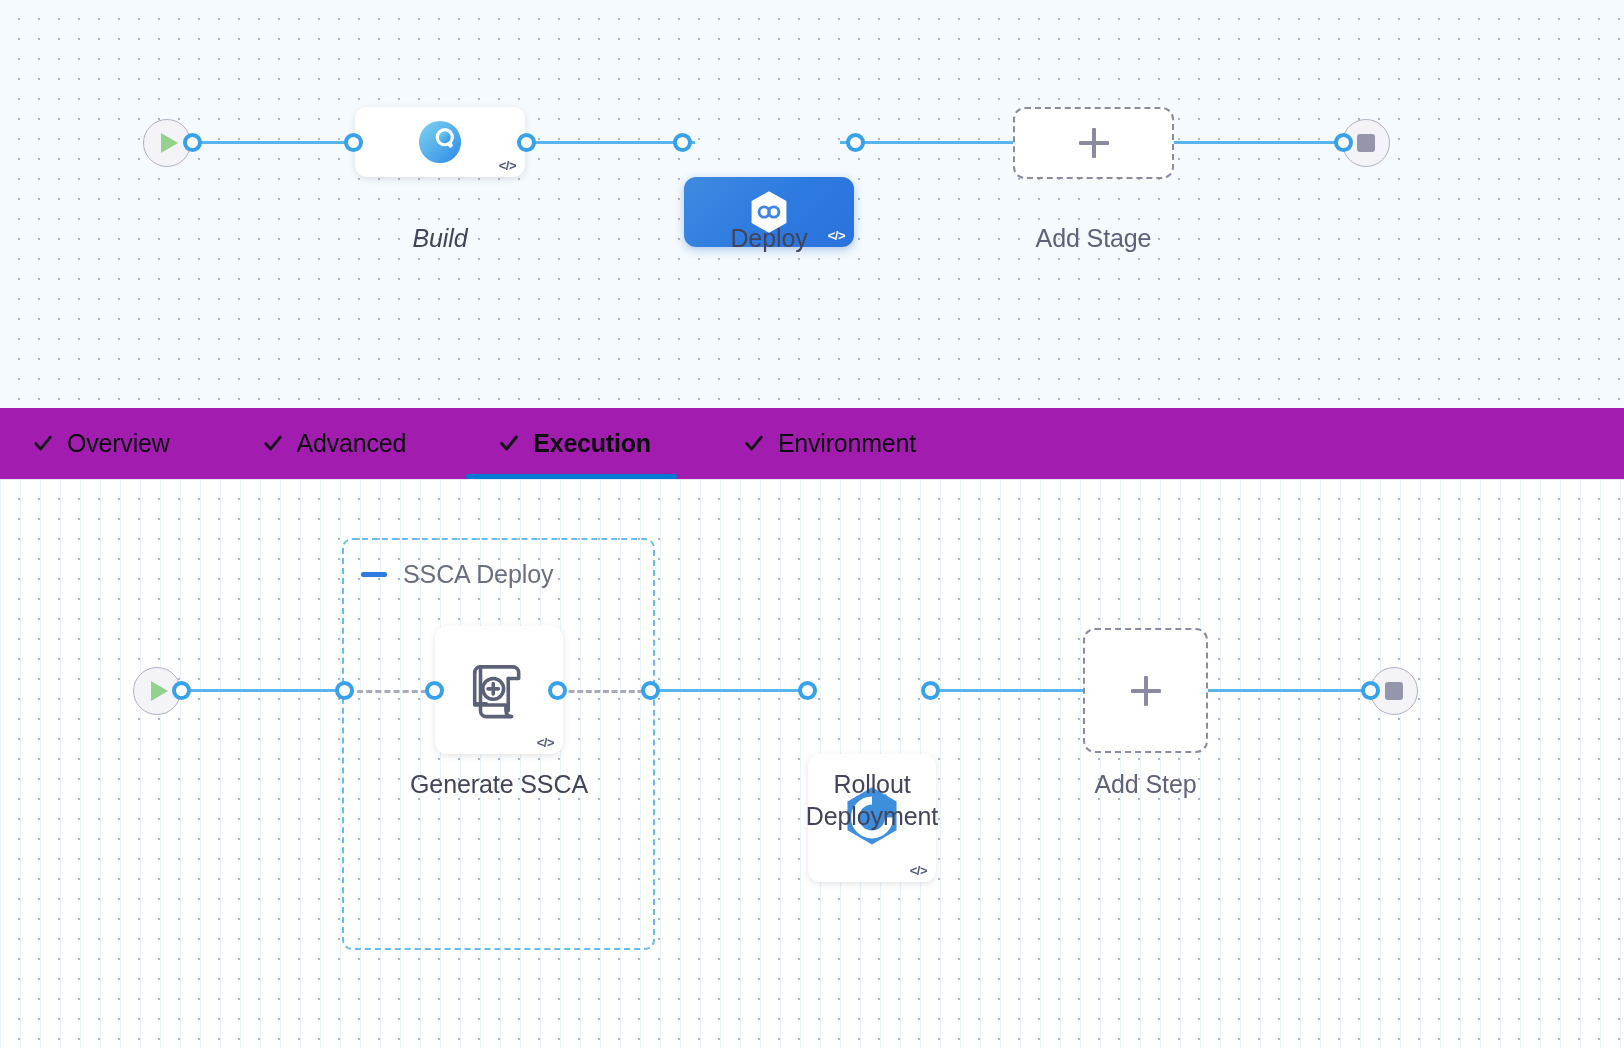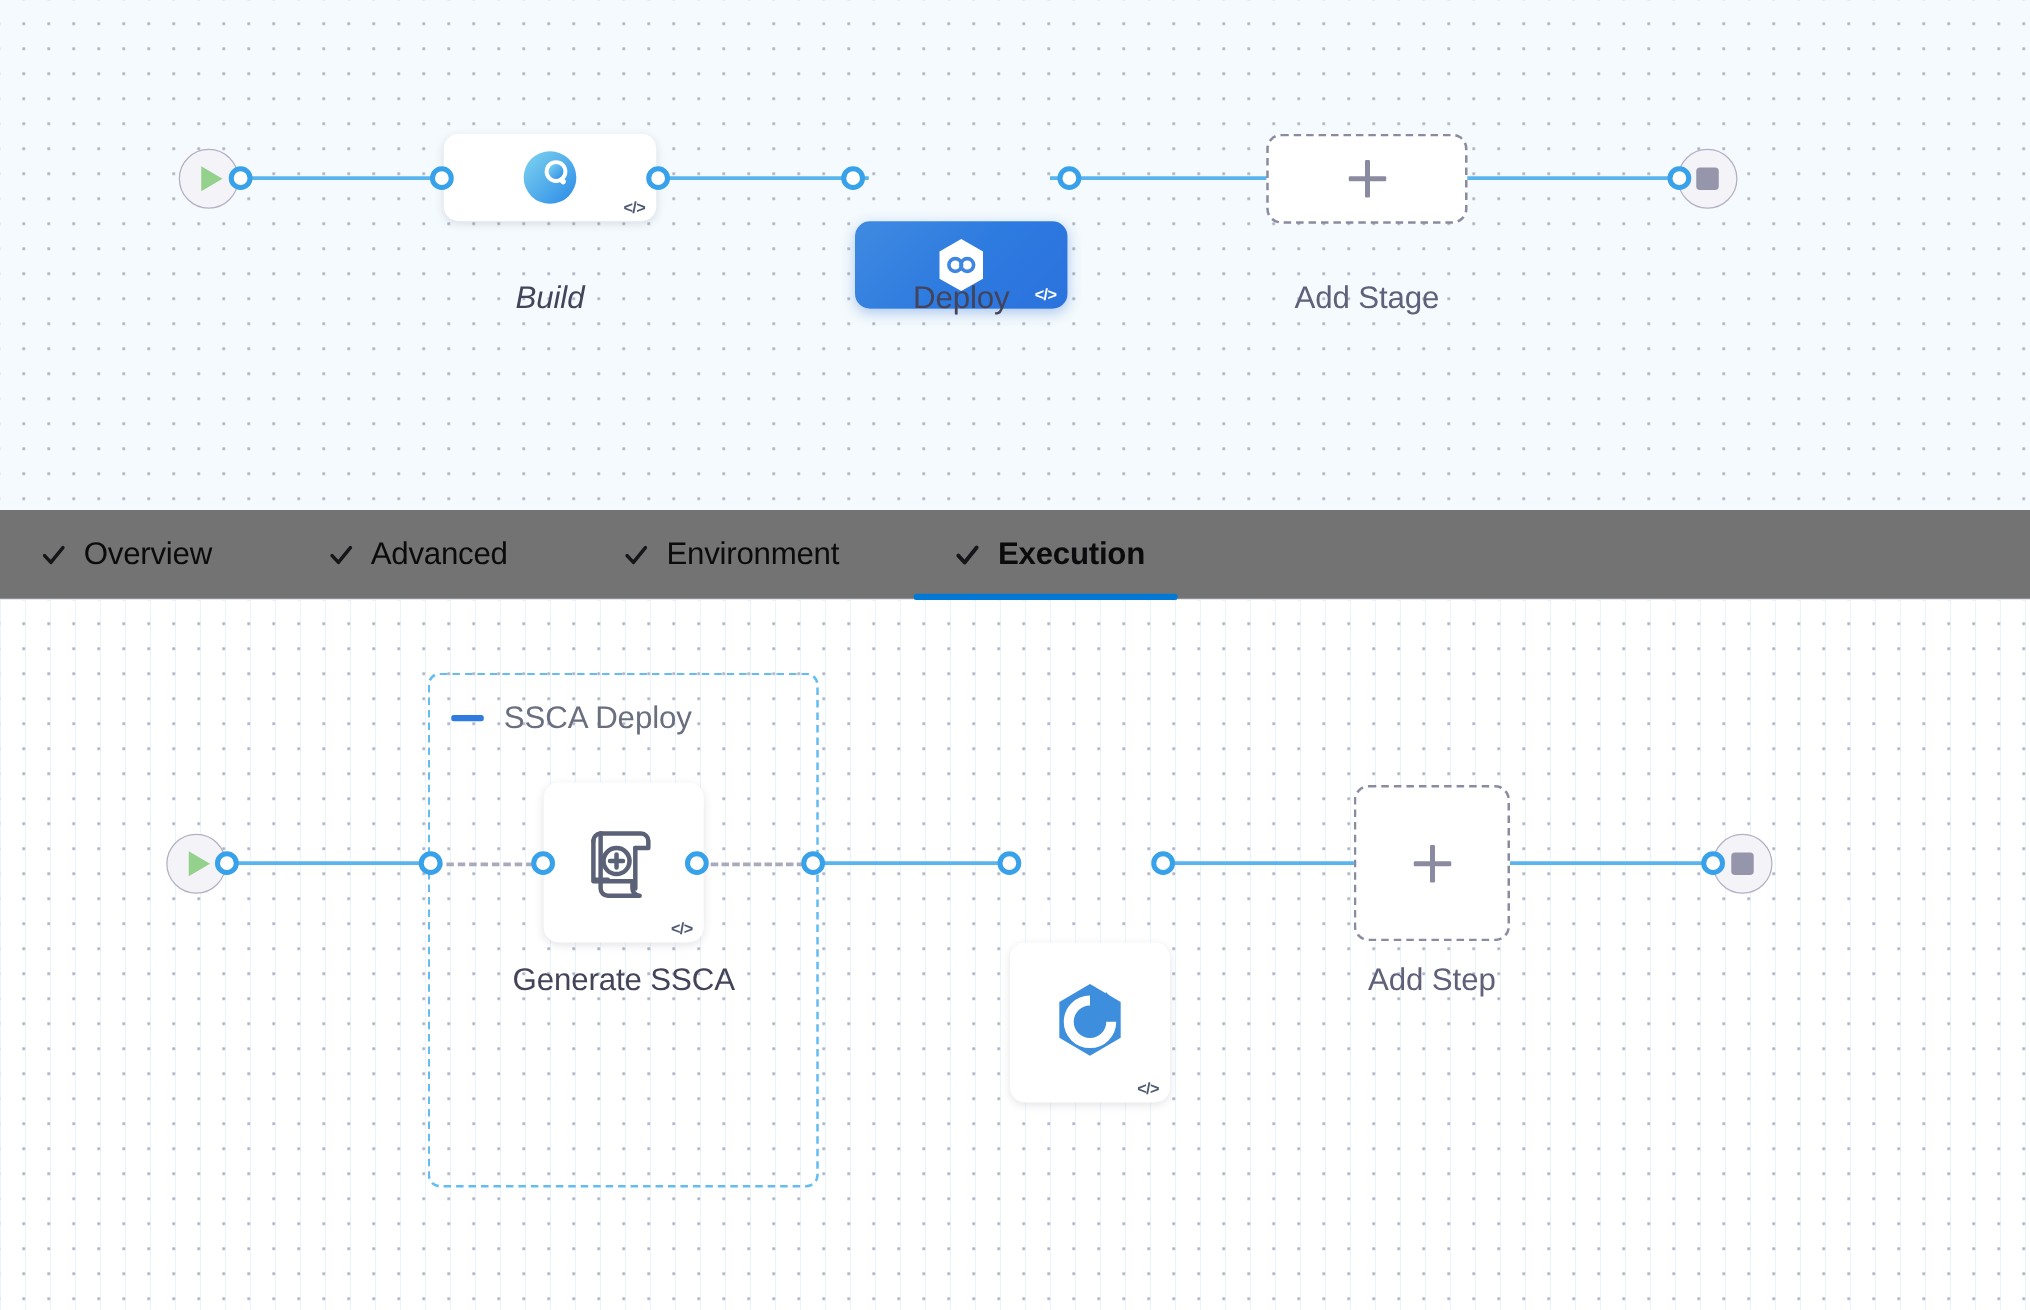"Overview" .tabbar { align-items: center -> flex-end; background: #737373 -> #a21caf }
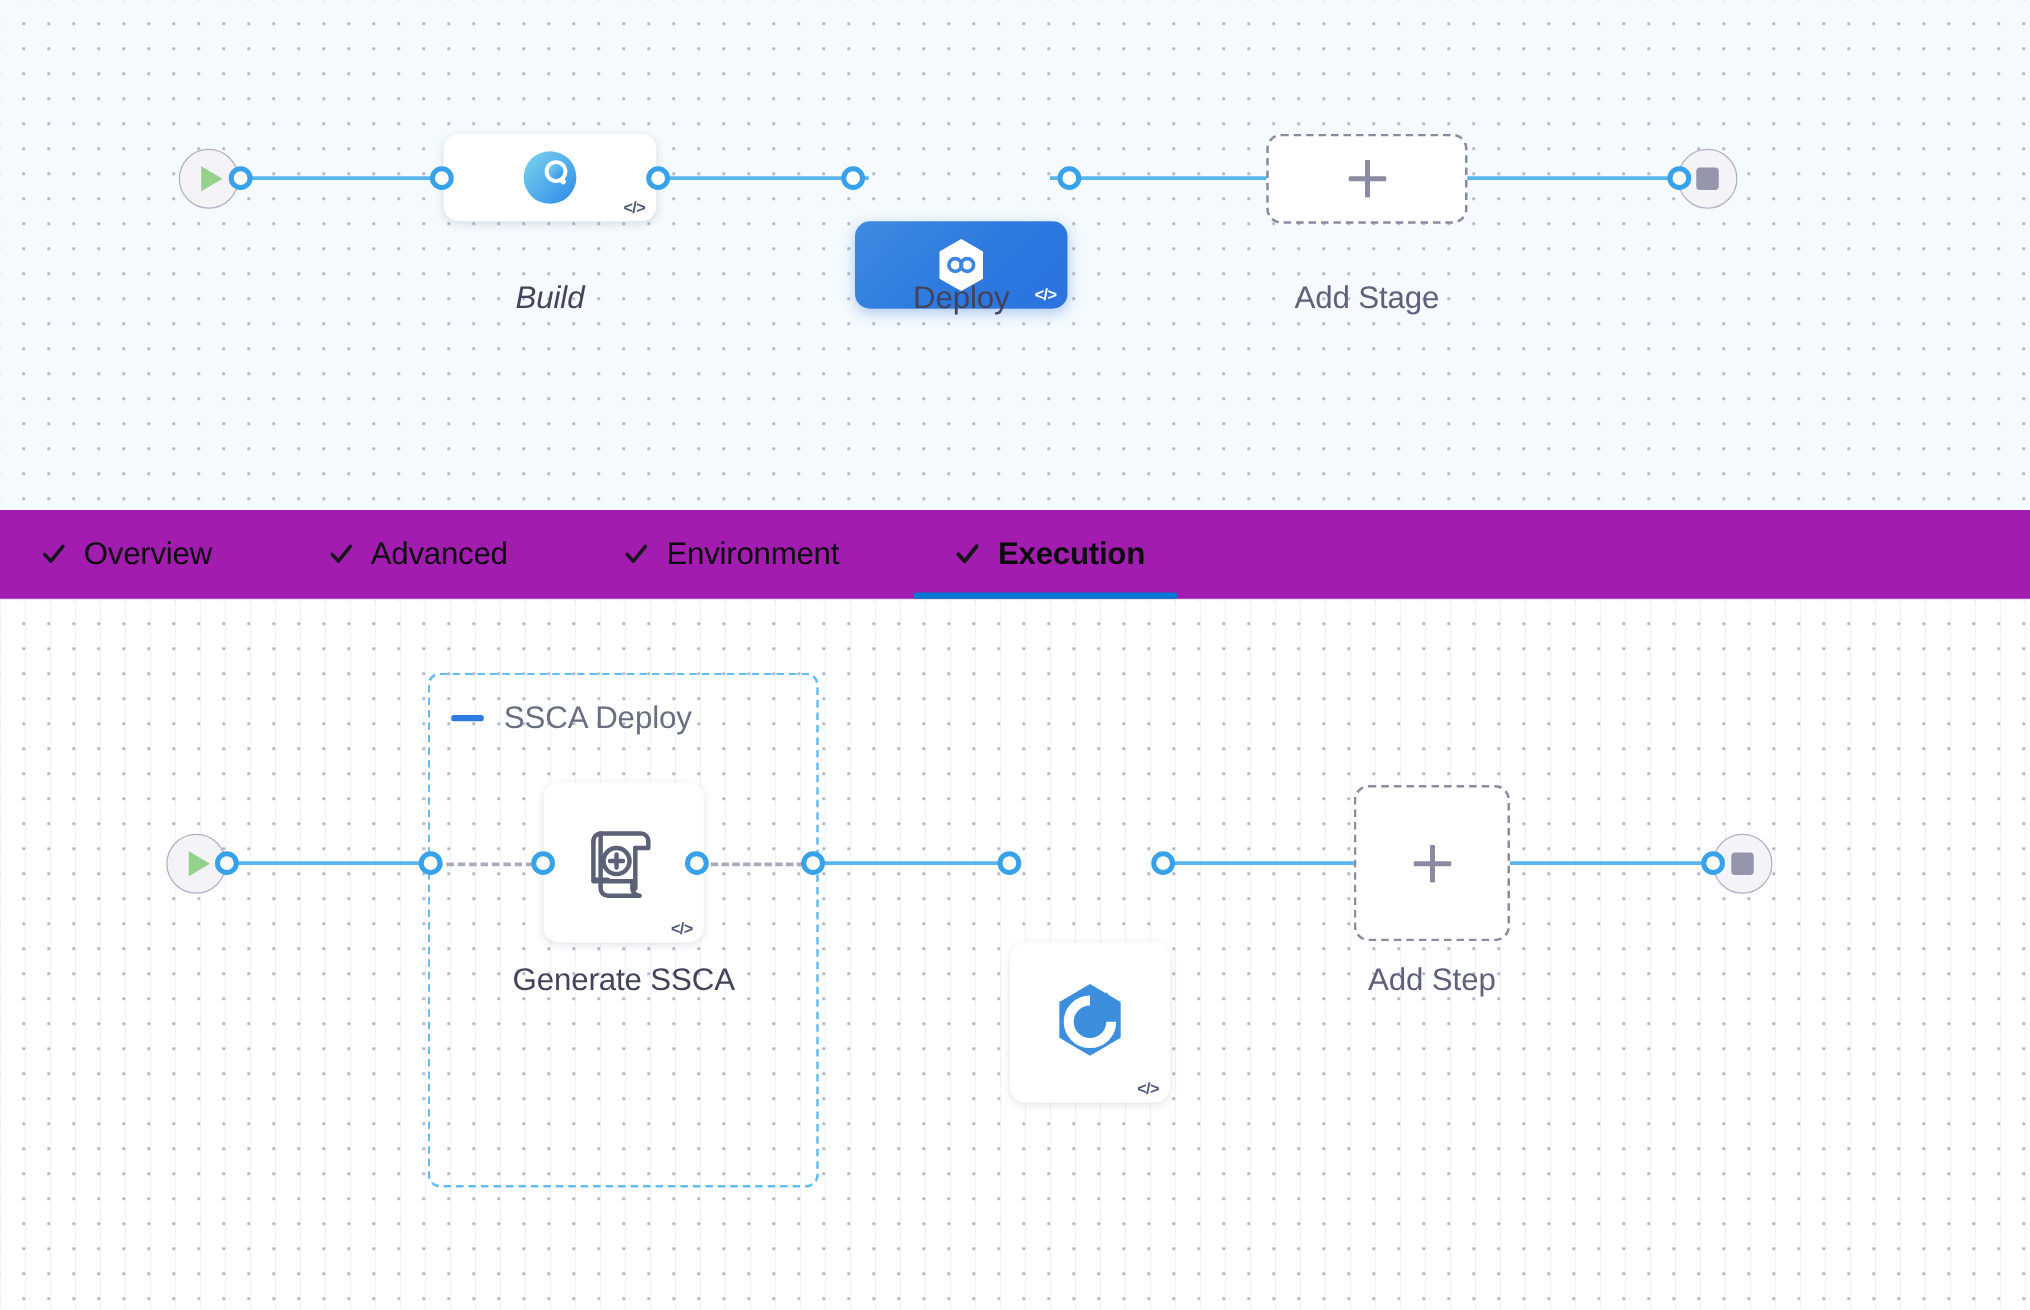"Environment" div.tab { order: before "Execution" -> after "Execution" }
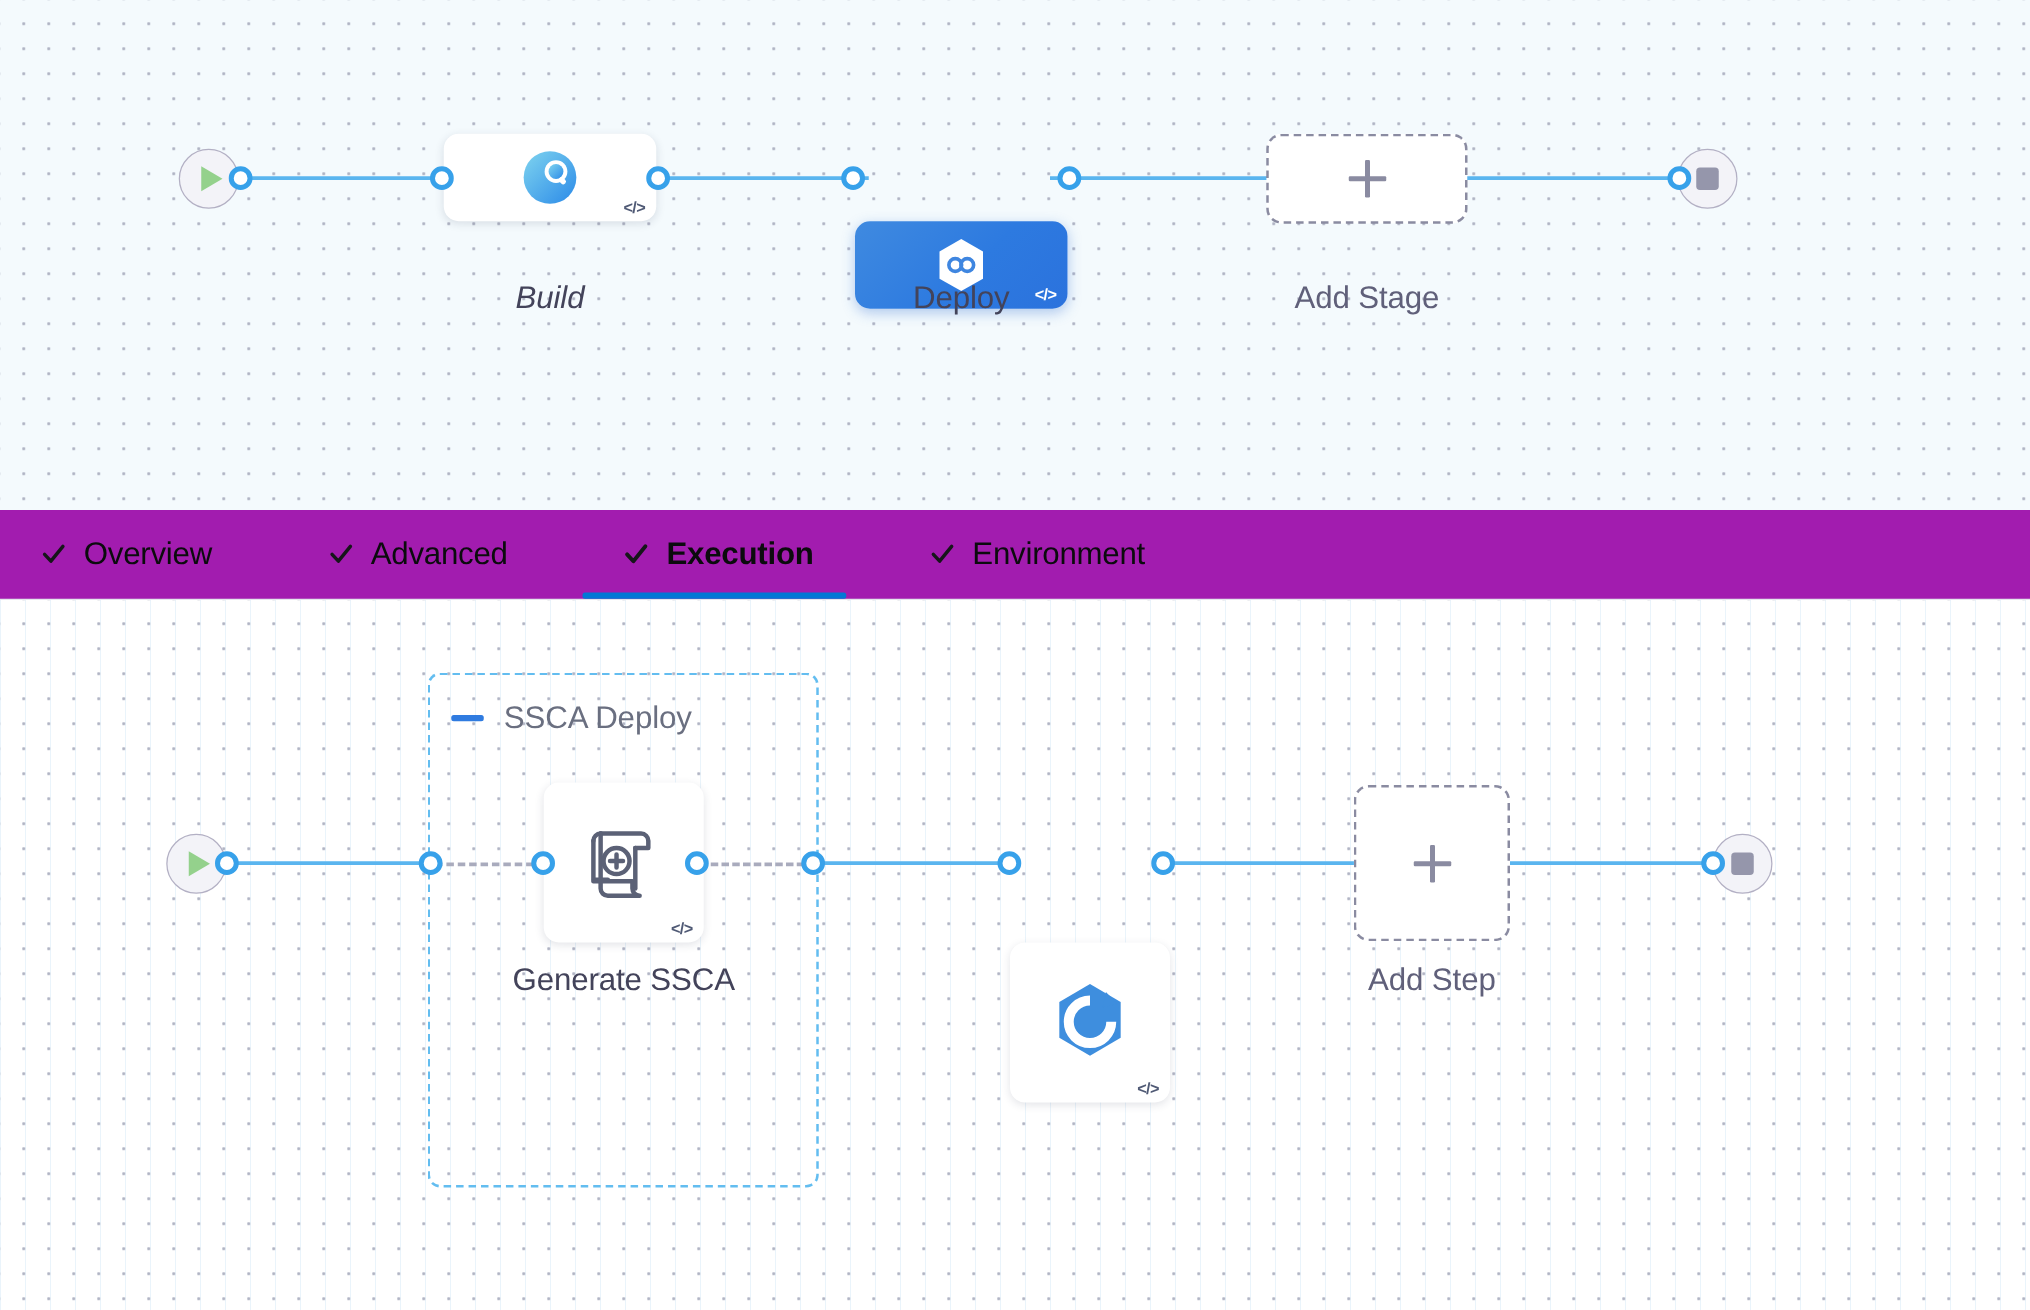"Rollout" div.node-label { html: none -> <div>Rollout Deployment</div> }
